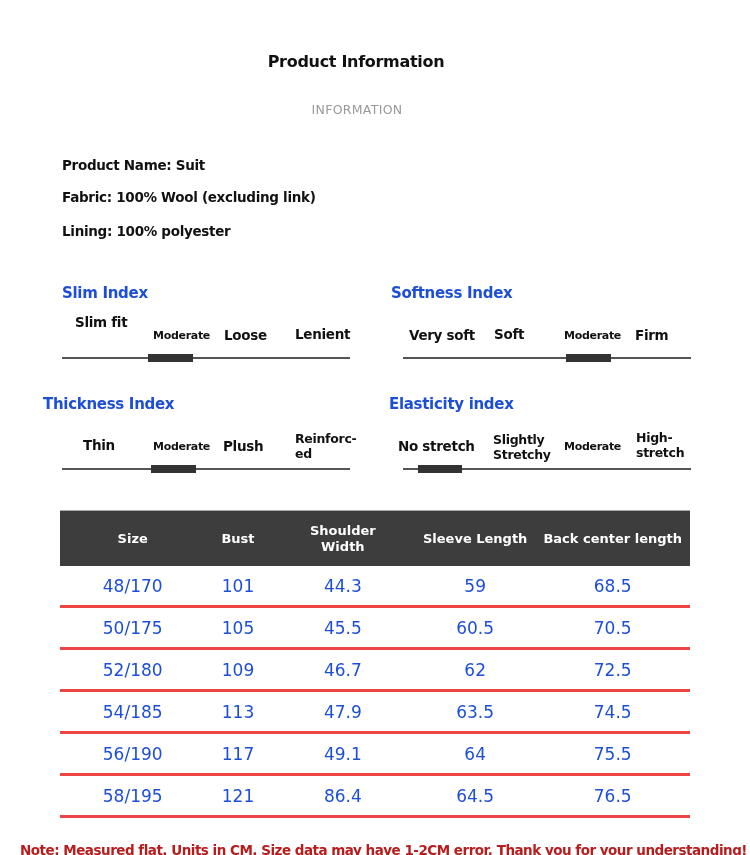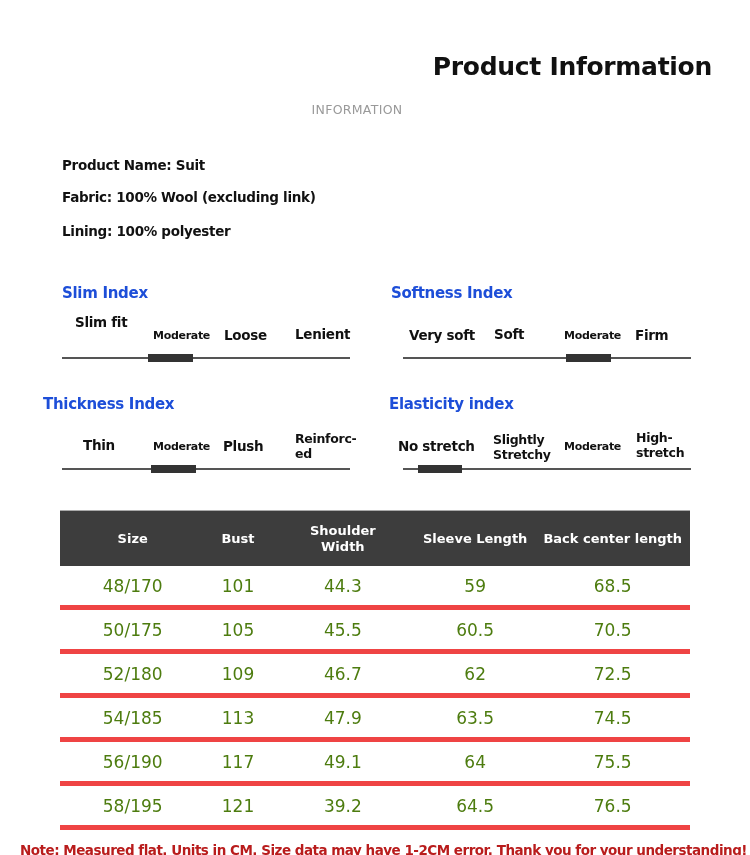"Product Information" .title { font-size: 25px -> 16px; text-align: right -> center }
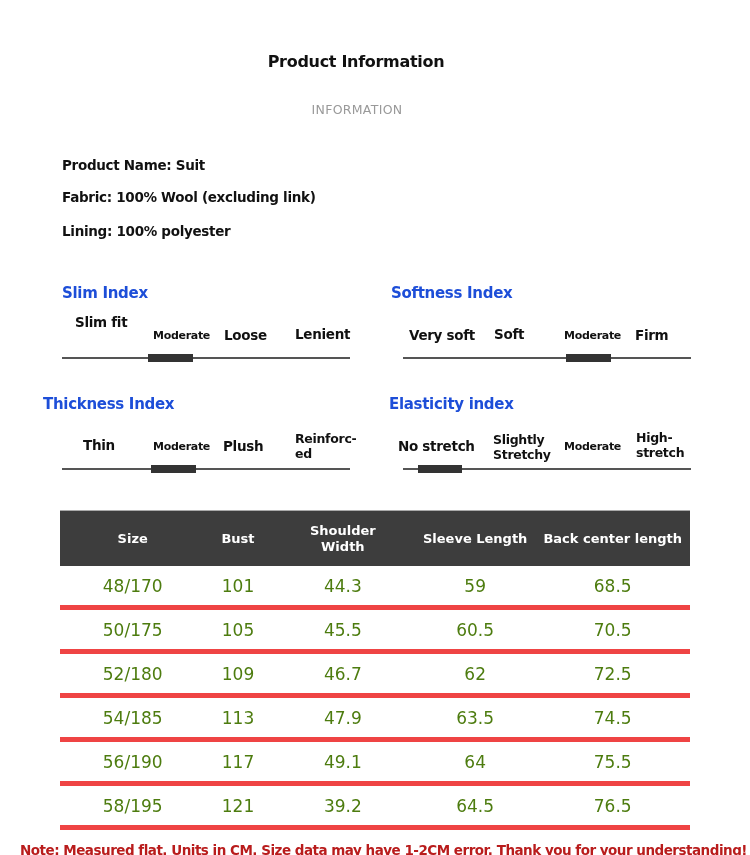"48/170" table.size td { border-bottom: 5px solid #ef4444 -> 3px solid #ef4444; color: #4d7c0f -> #1d4ed8 }
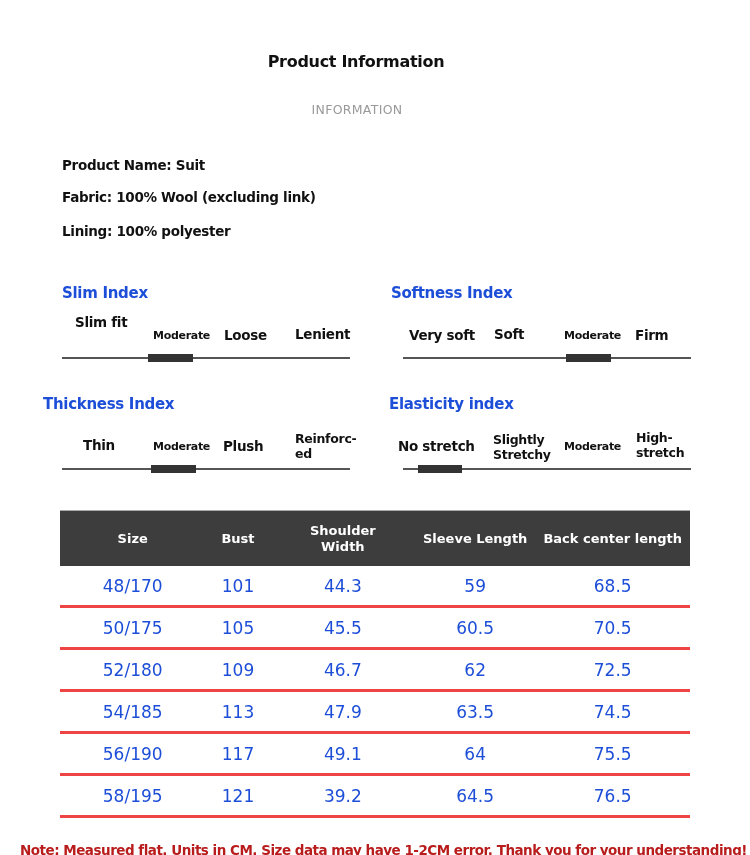"39.2" td { text: 39.2 -> 86.4 }
